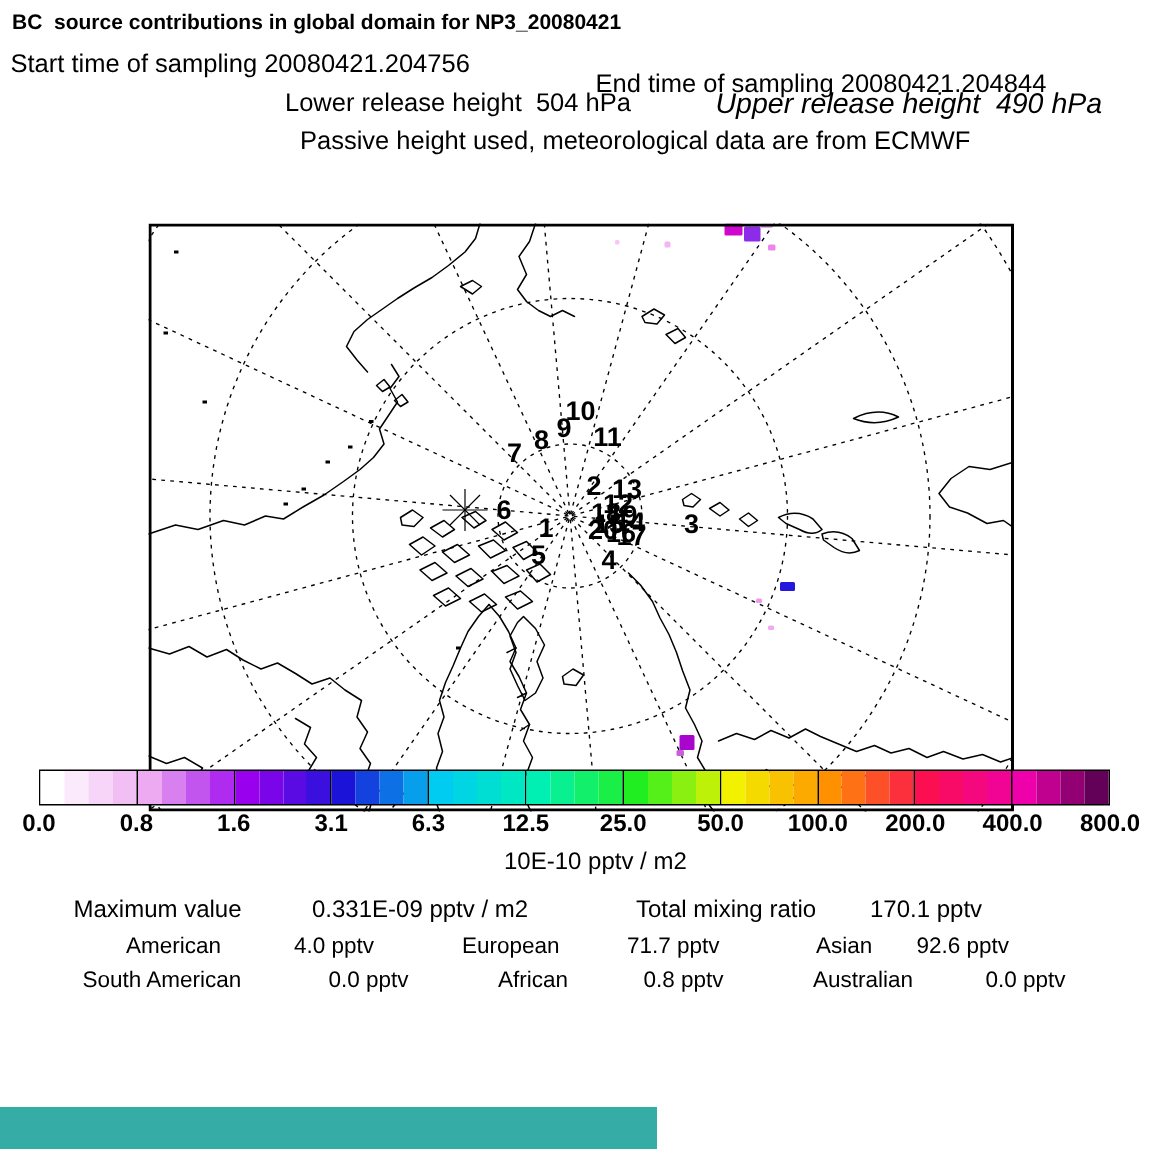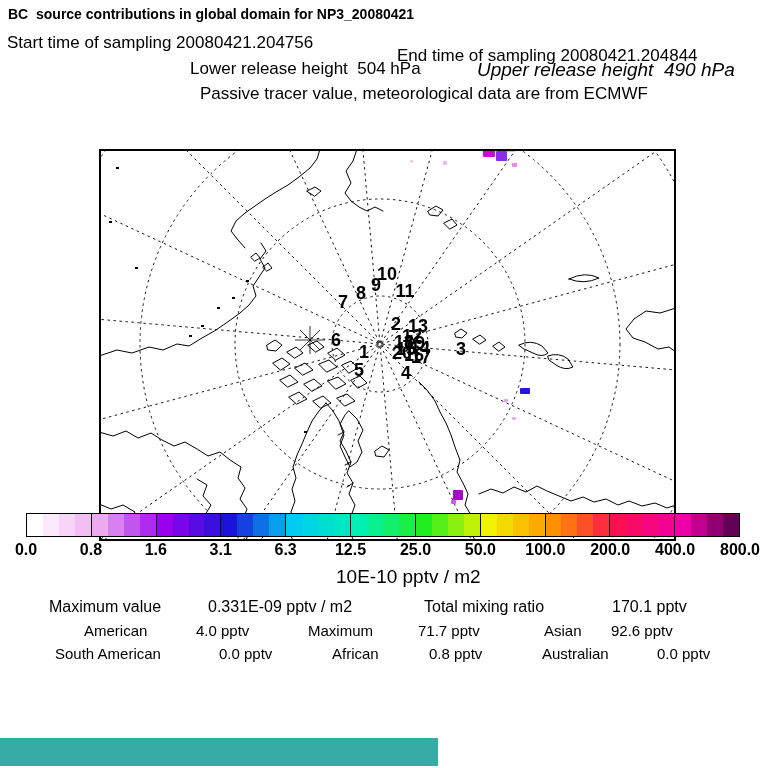"Passive tracer value, meteorological" span.abs { text: tracer value -> height used }
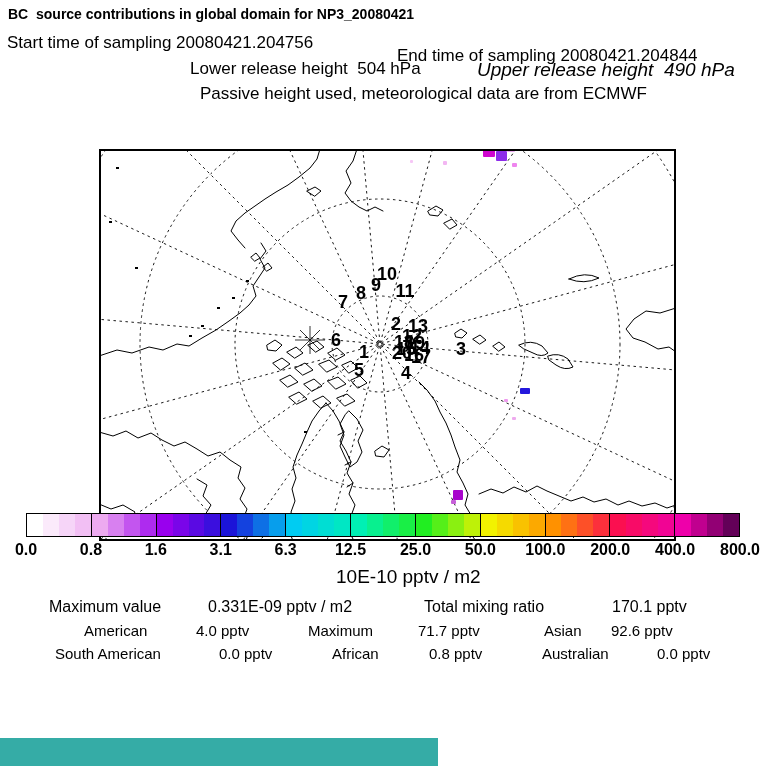"10E-10 pptv / m2" #cunit { font-size: 19px -> 16px }
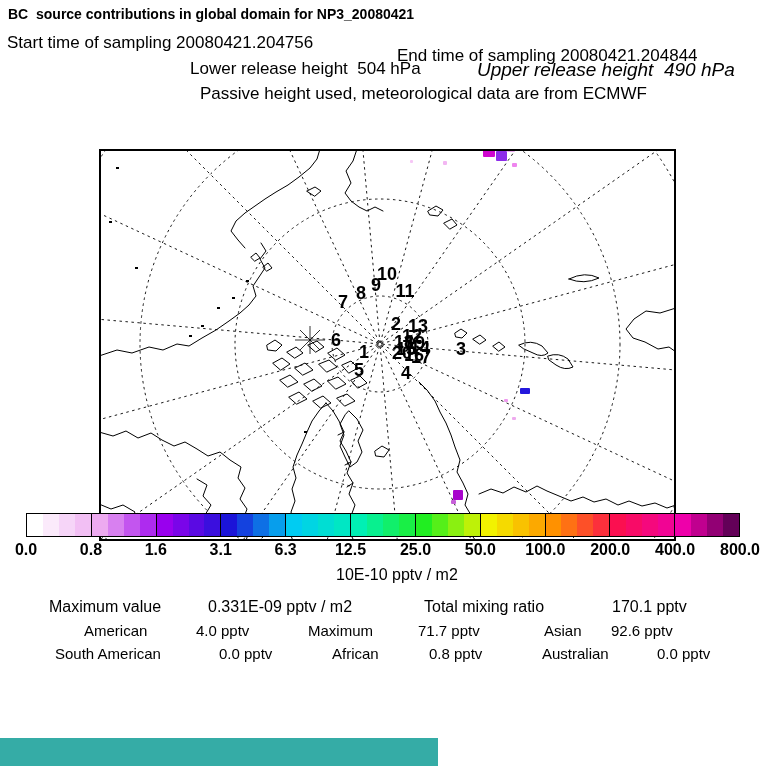"170.1 pptv" #stotv { left: 612px -> 580px }
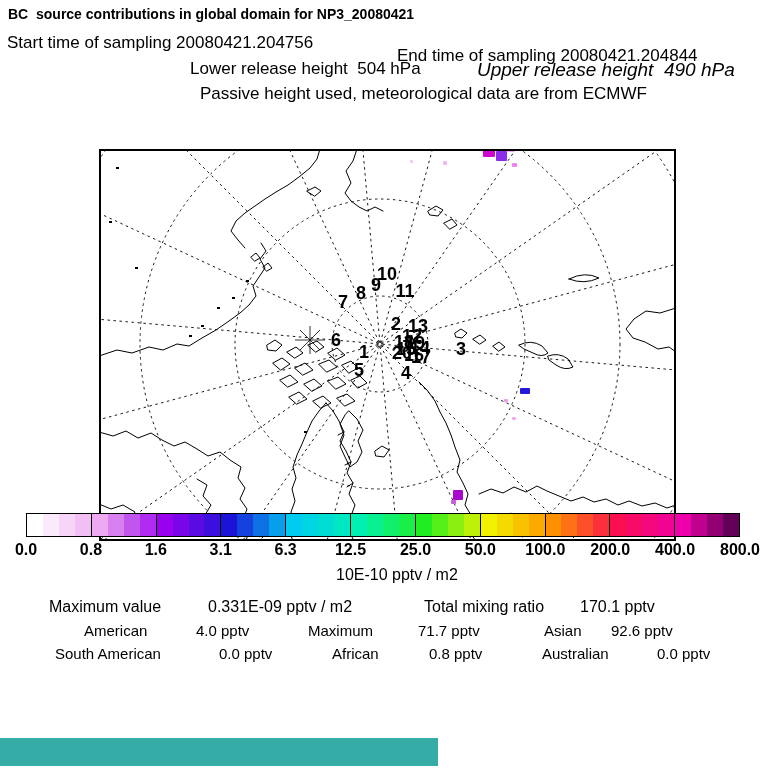"Maximum" span.abs { text: Maximum -> European }
